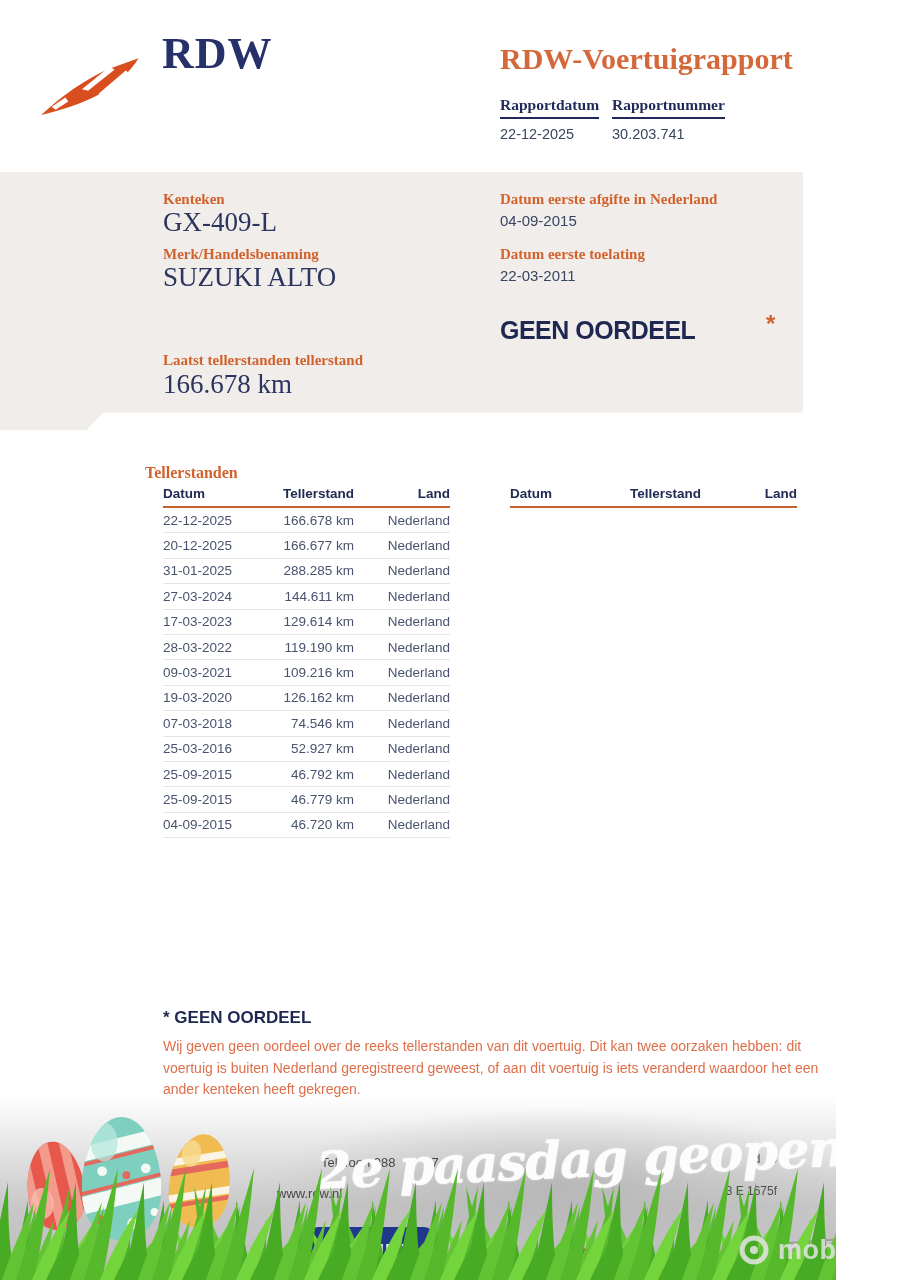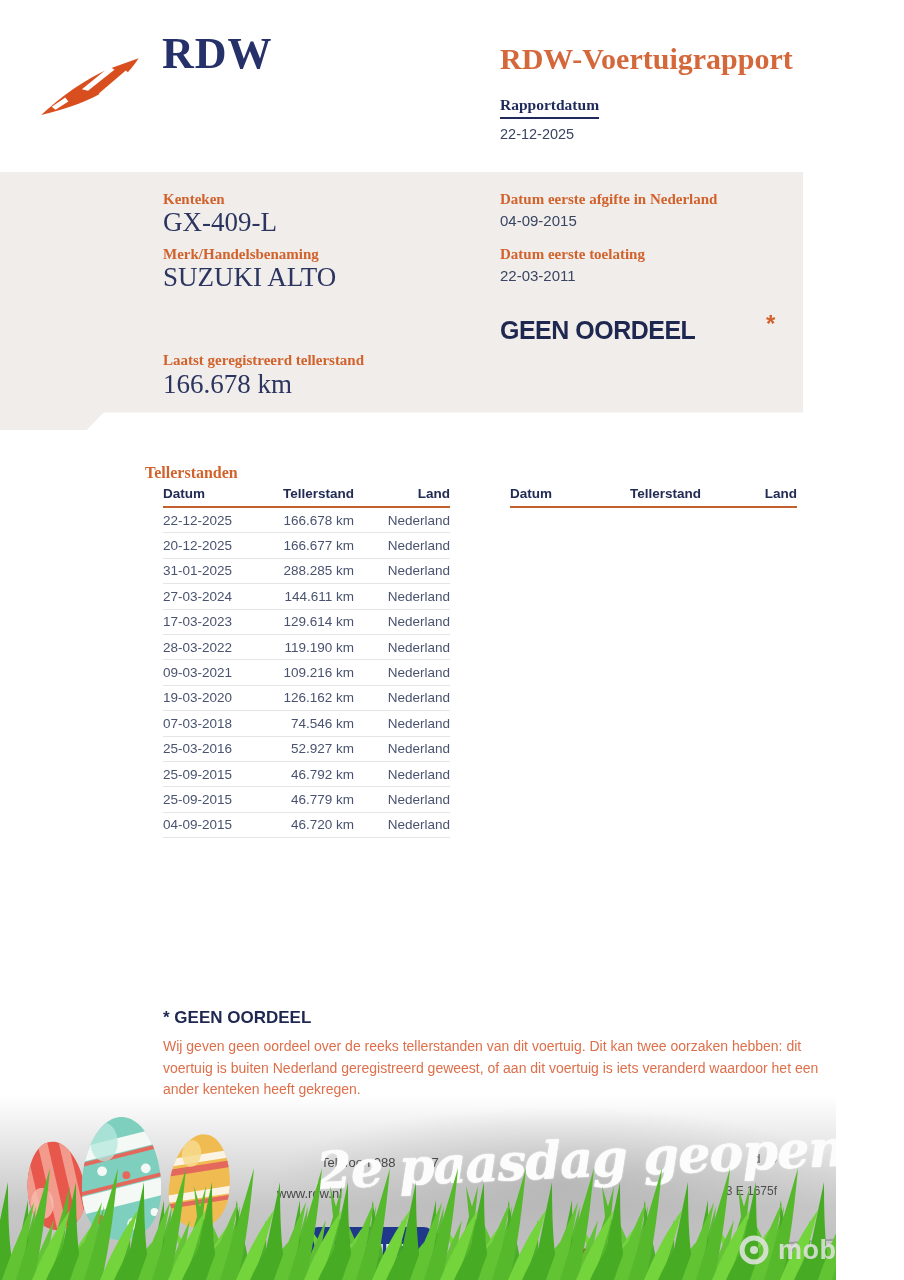"Rapportnummer" div.meta-col { html: none -> <div> <div>Rapportnummer</div> <div>30.203.741</div> </div> }
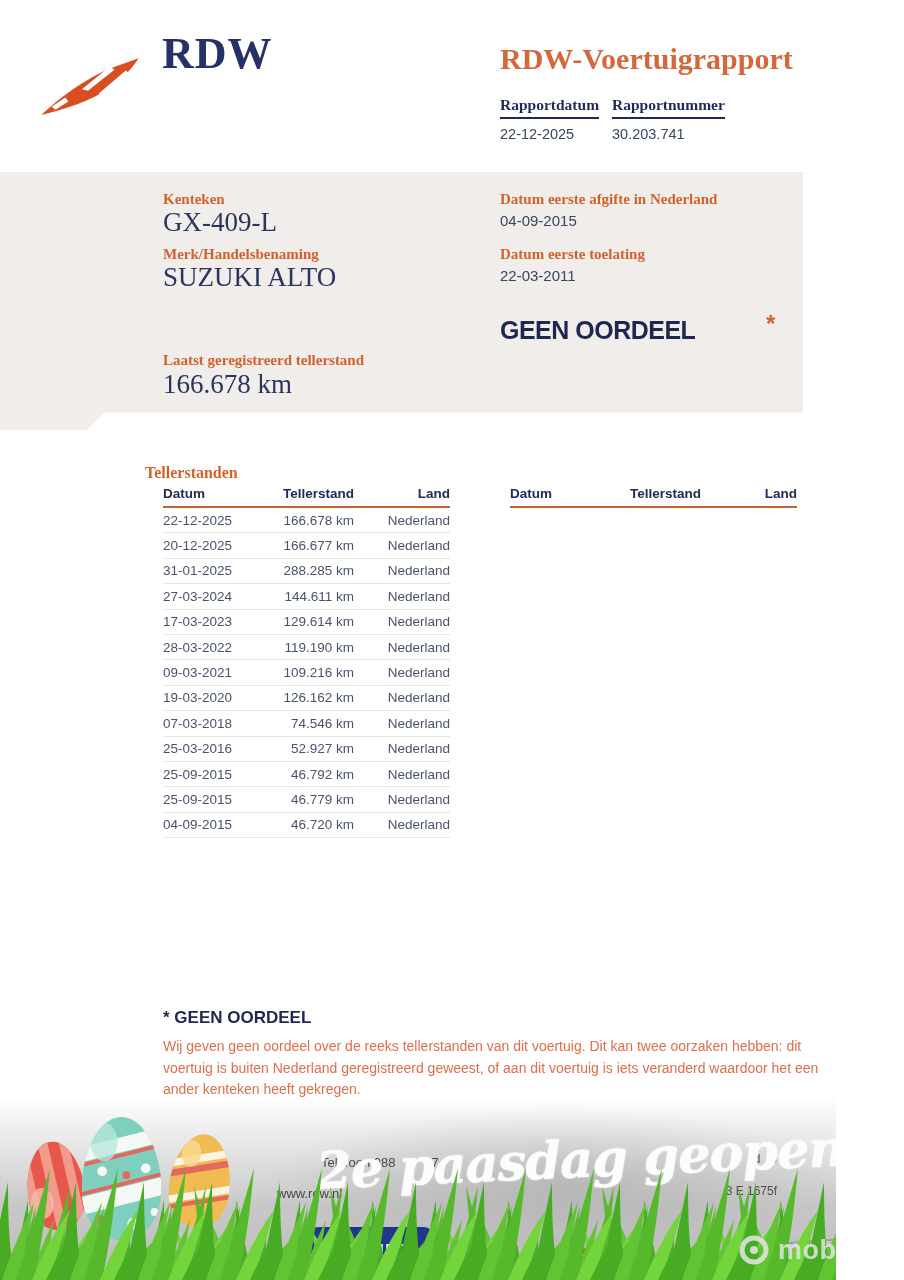"Laatst geregistreerd tellerstand" div.olabel { text: geregistreerd -> tellerstanden }
